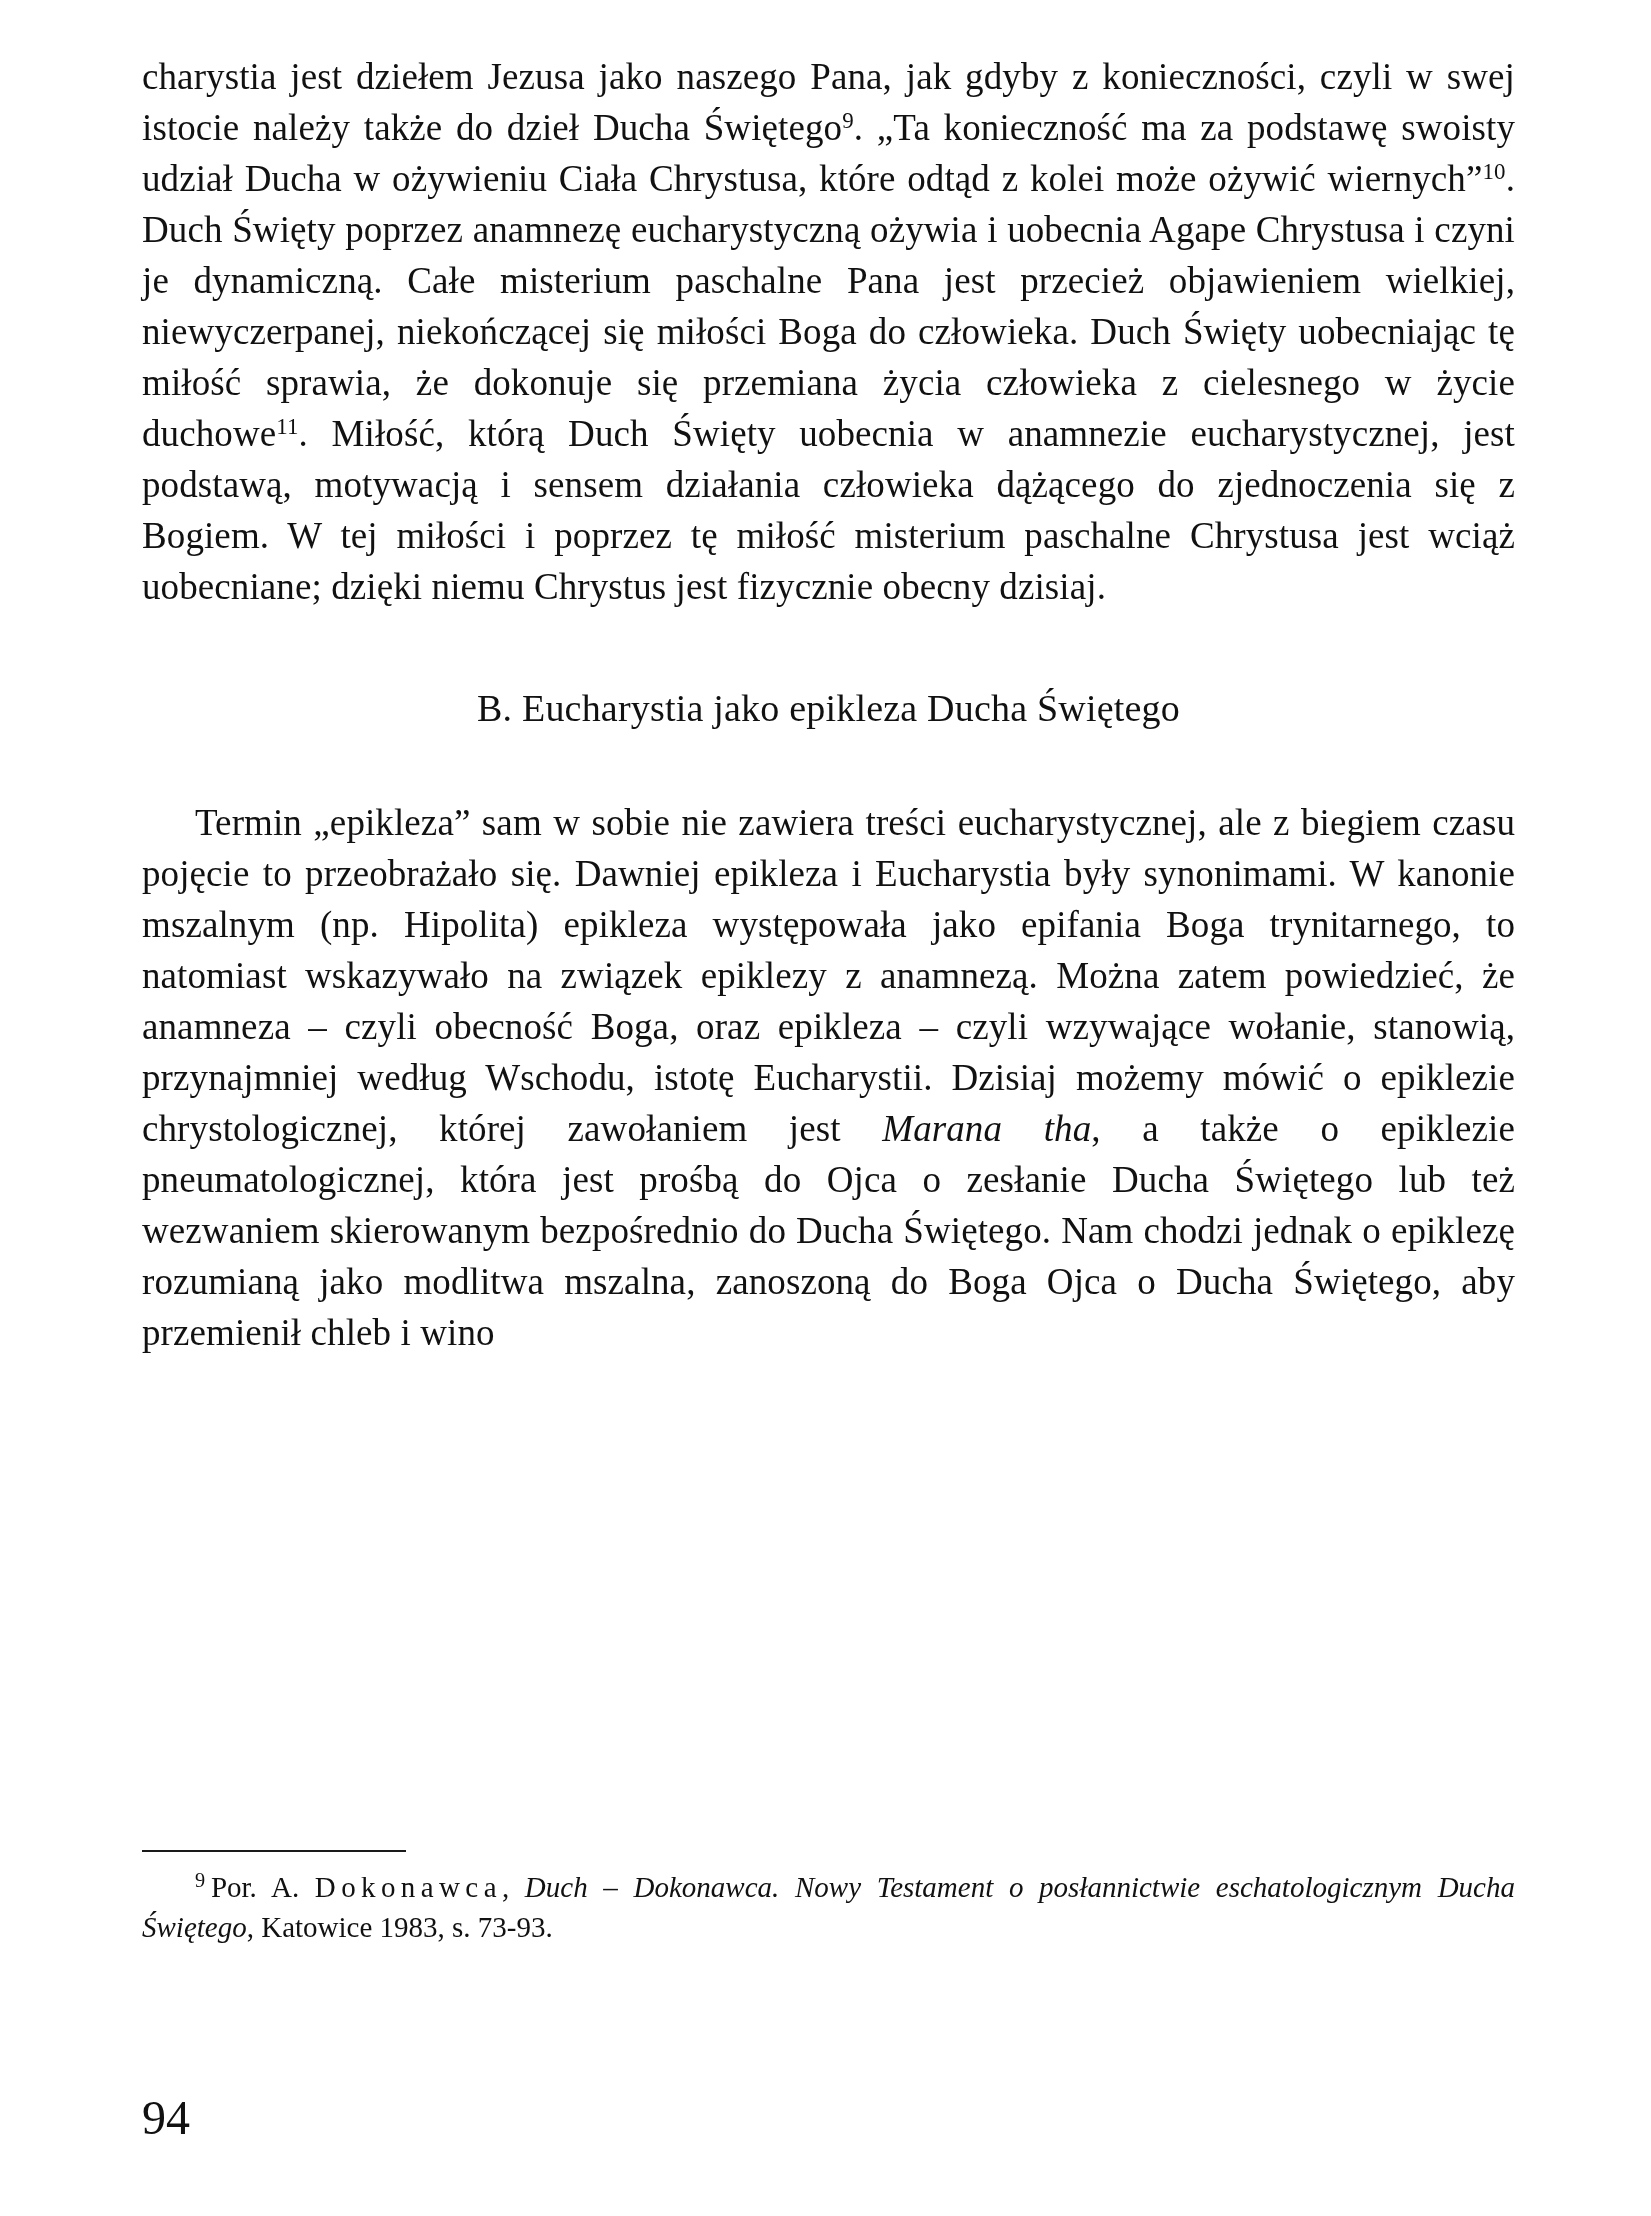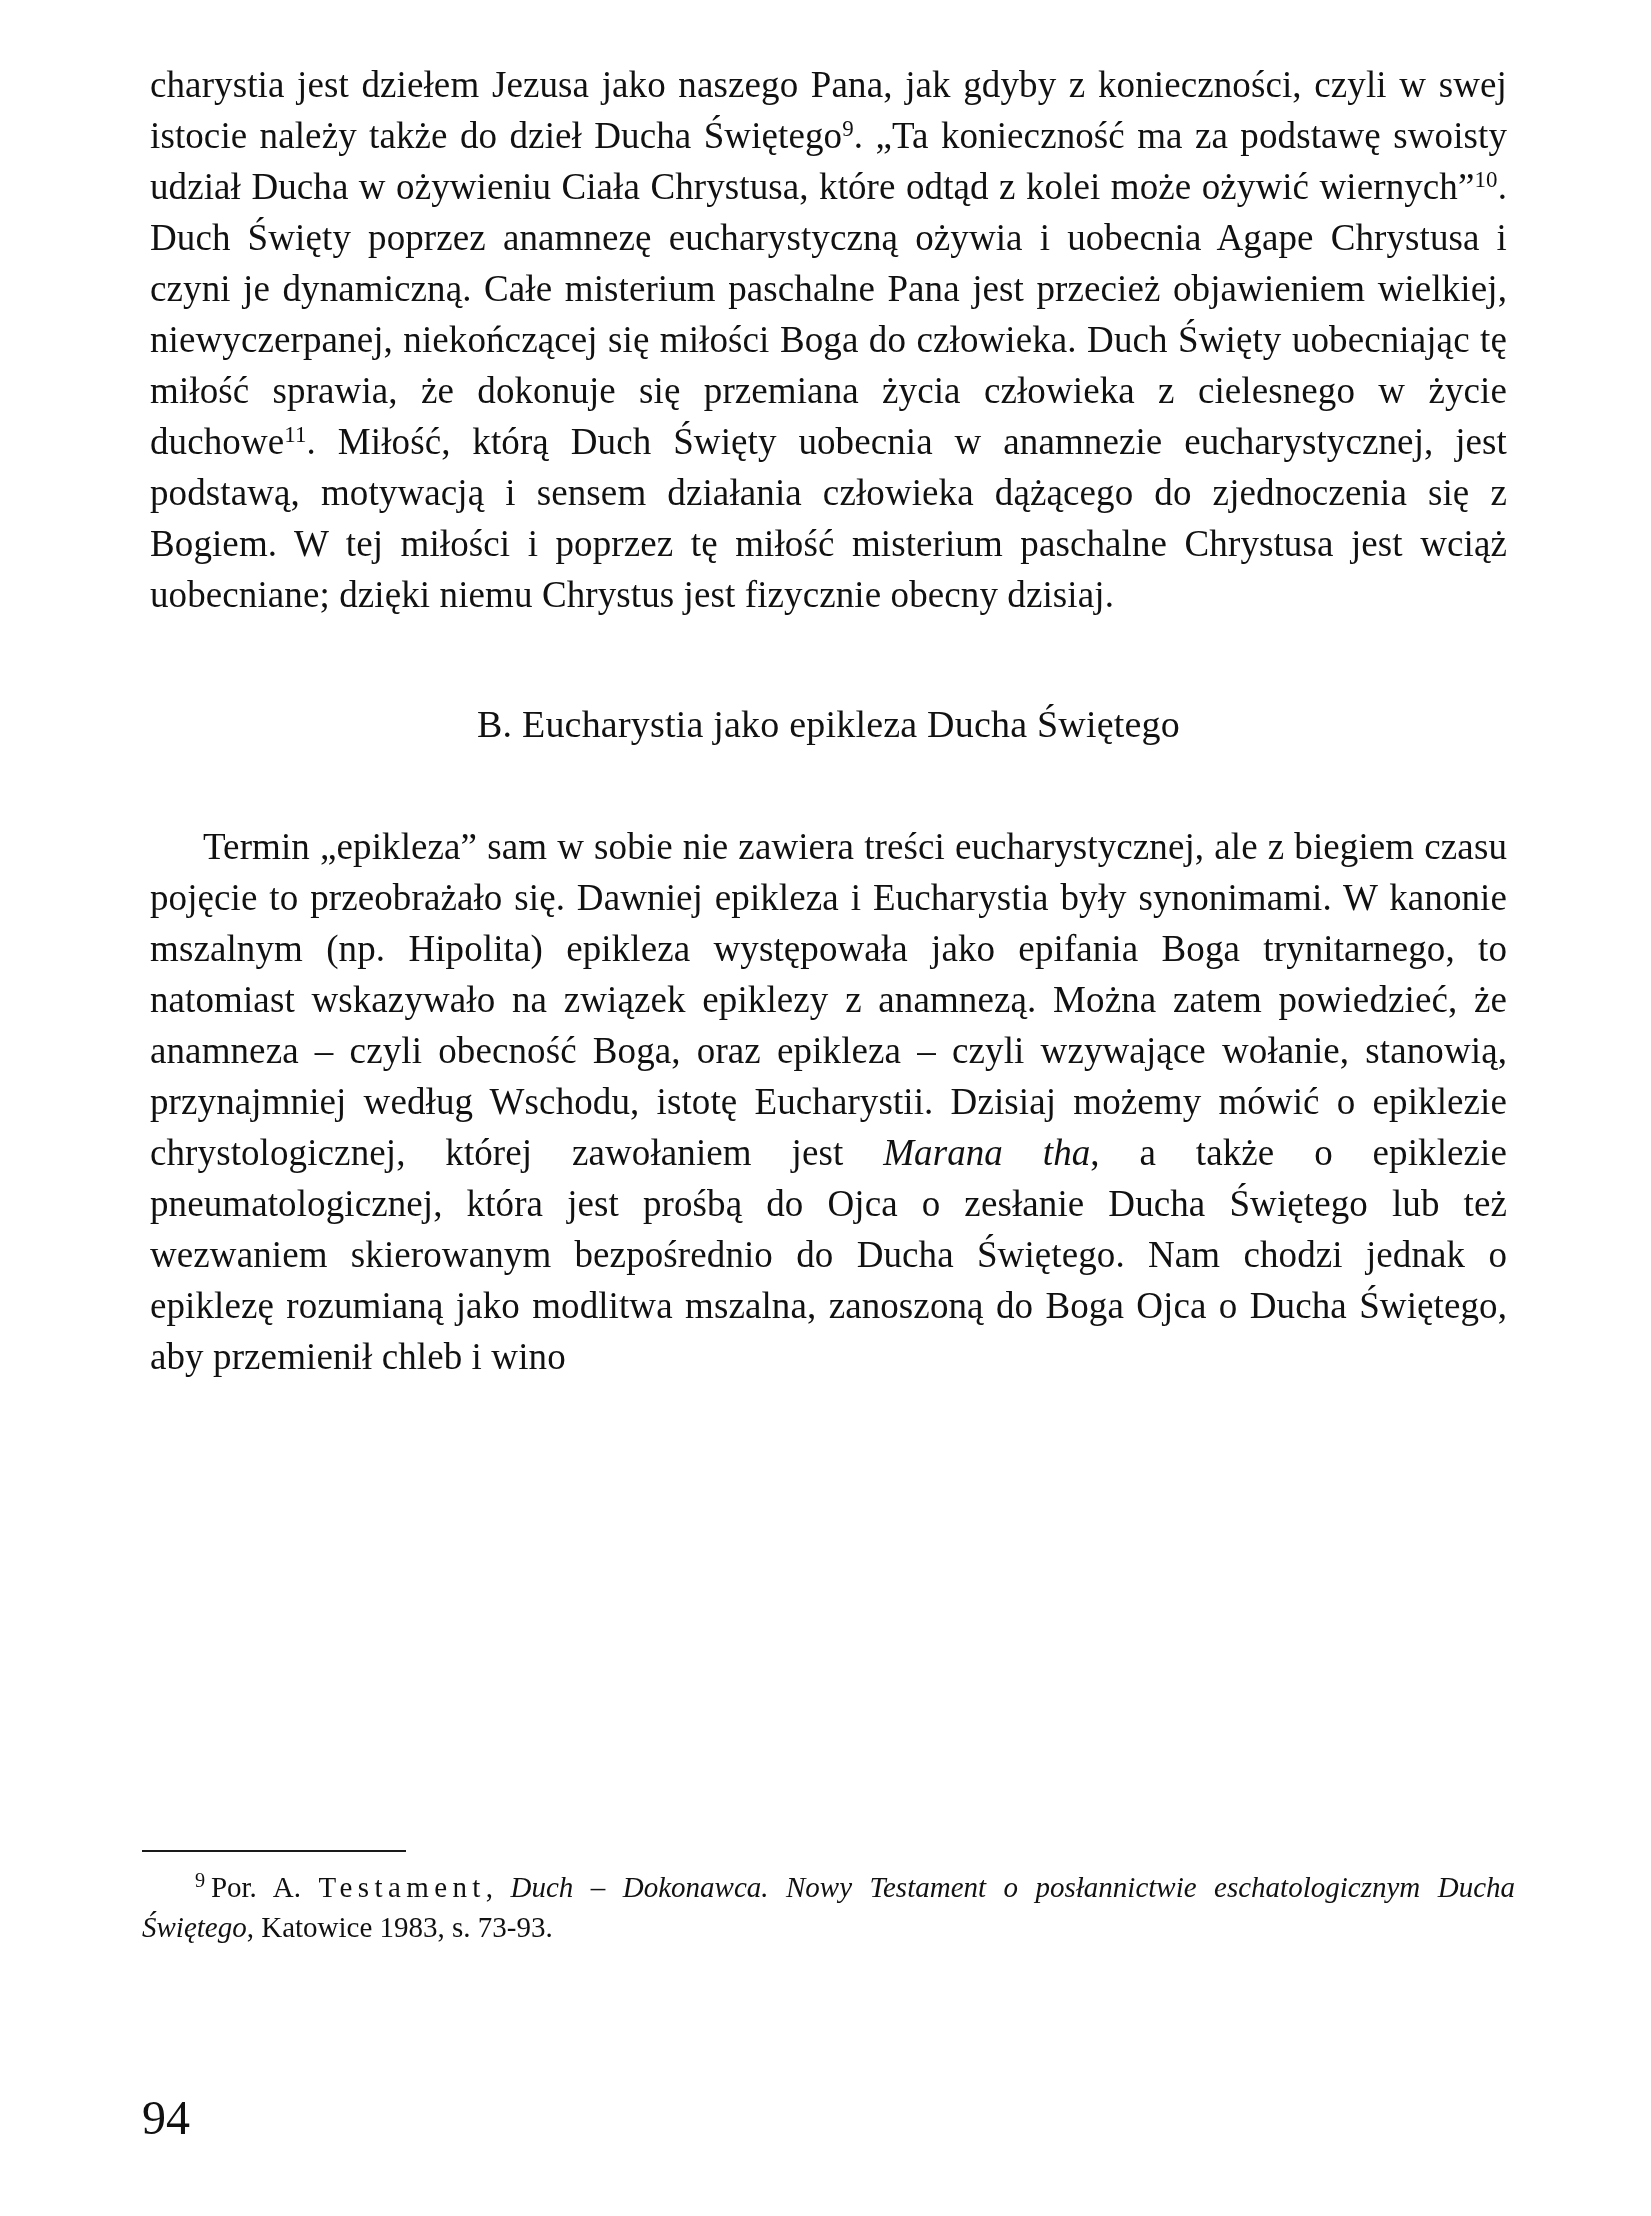"charystia jest dziełem Jezusa jako" p.body-par { margin: 8px -> 0 }
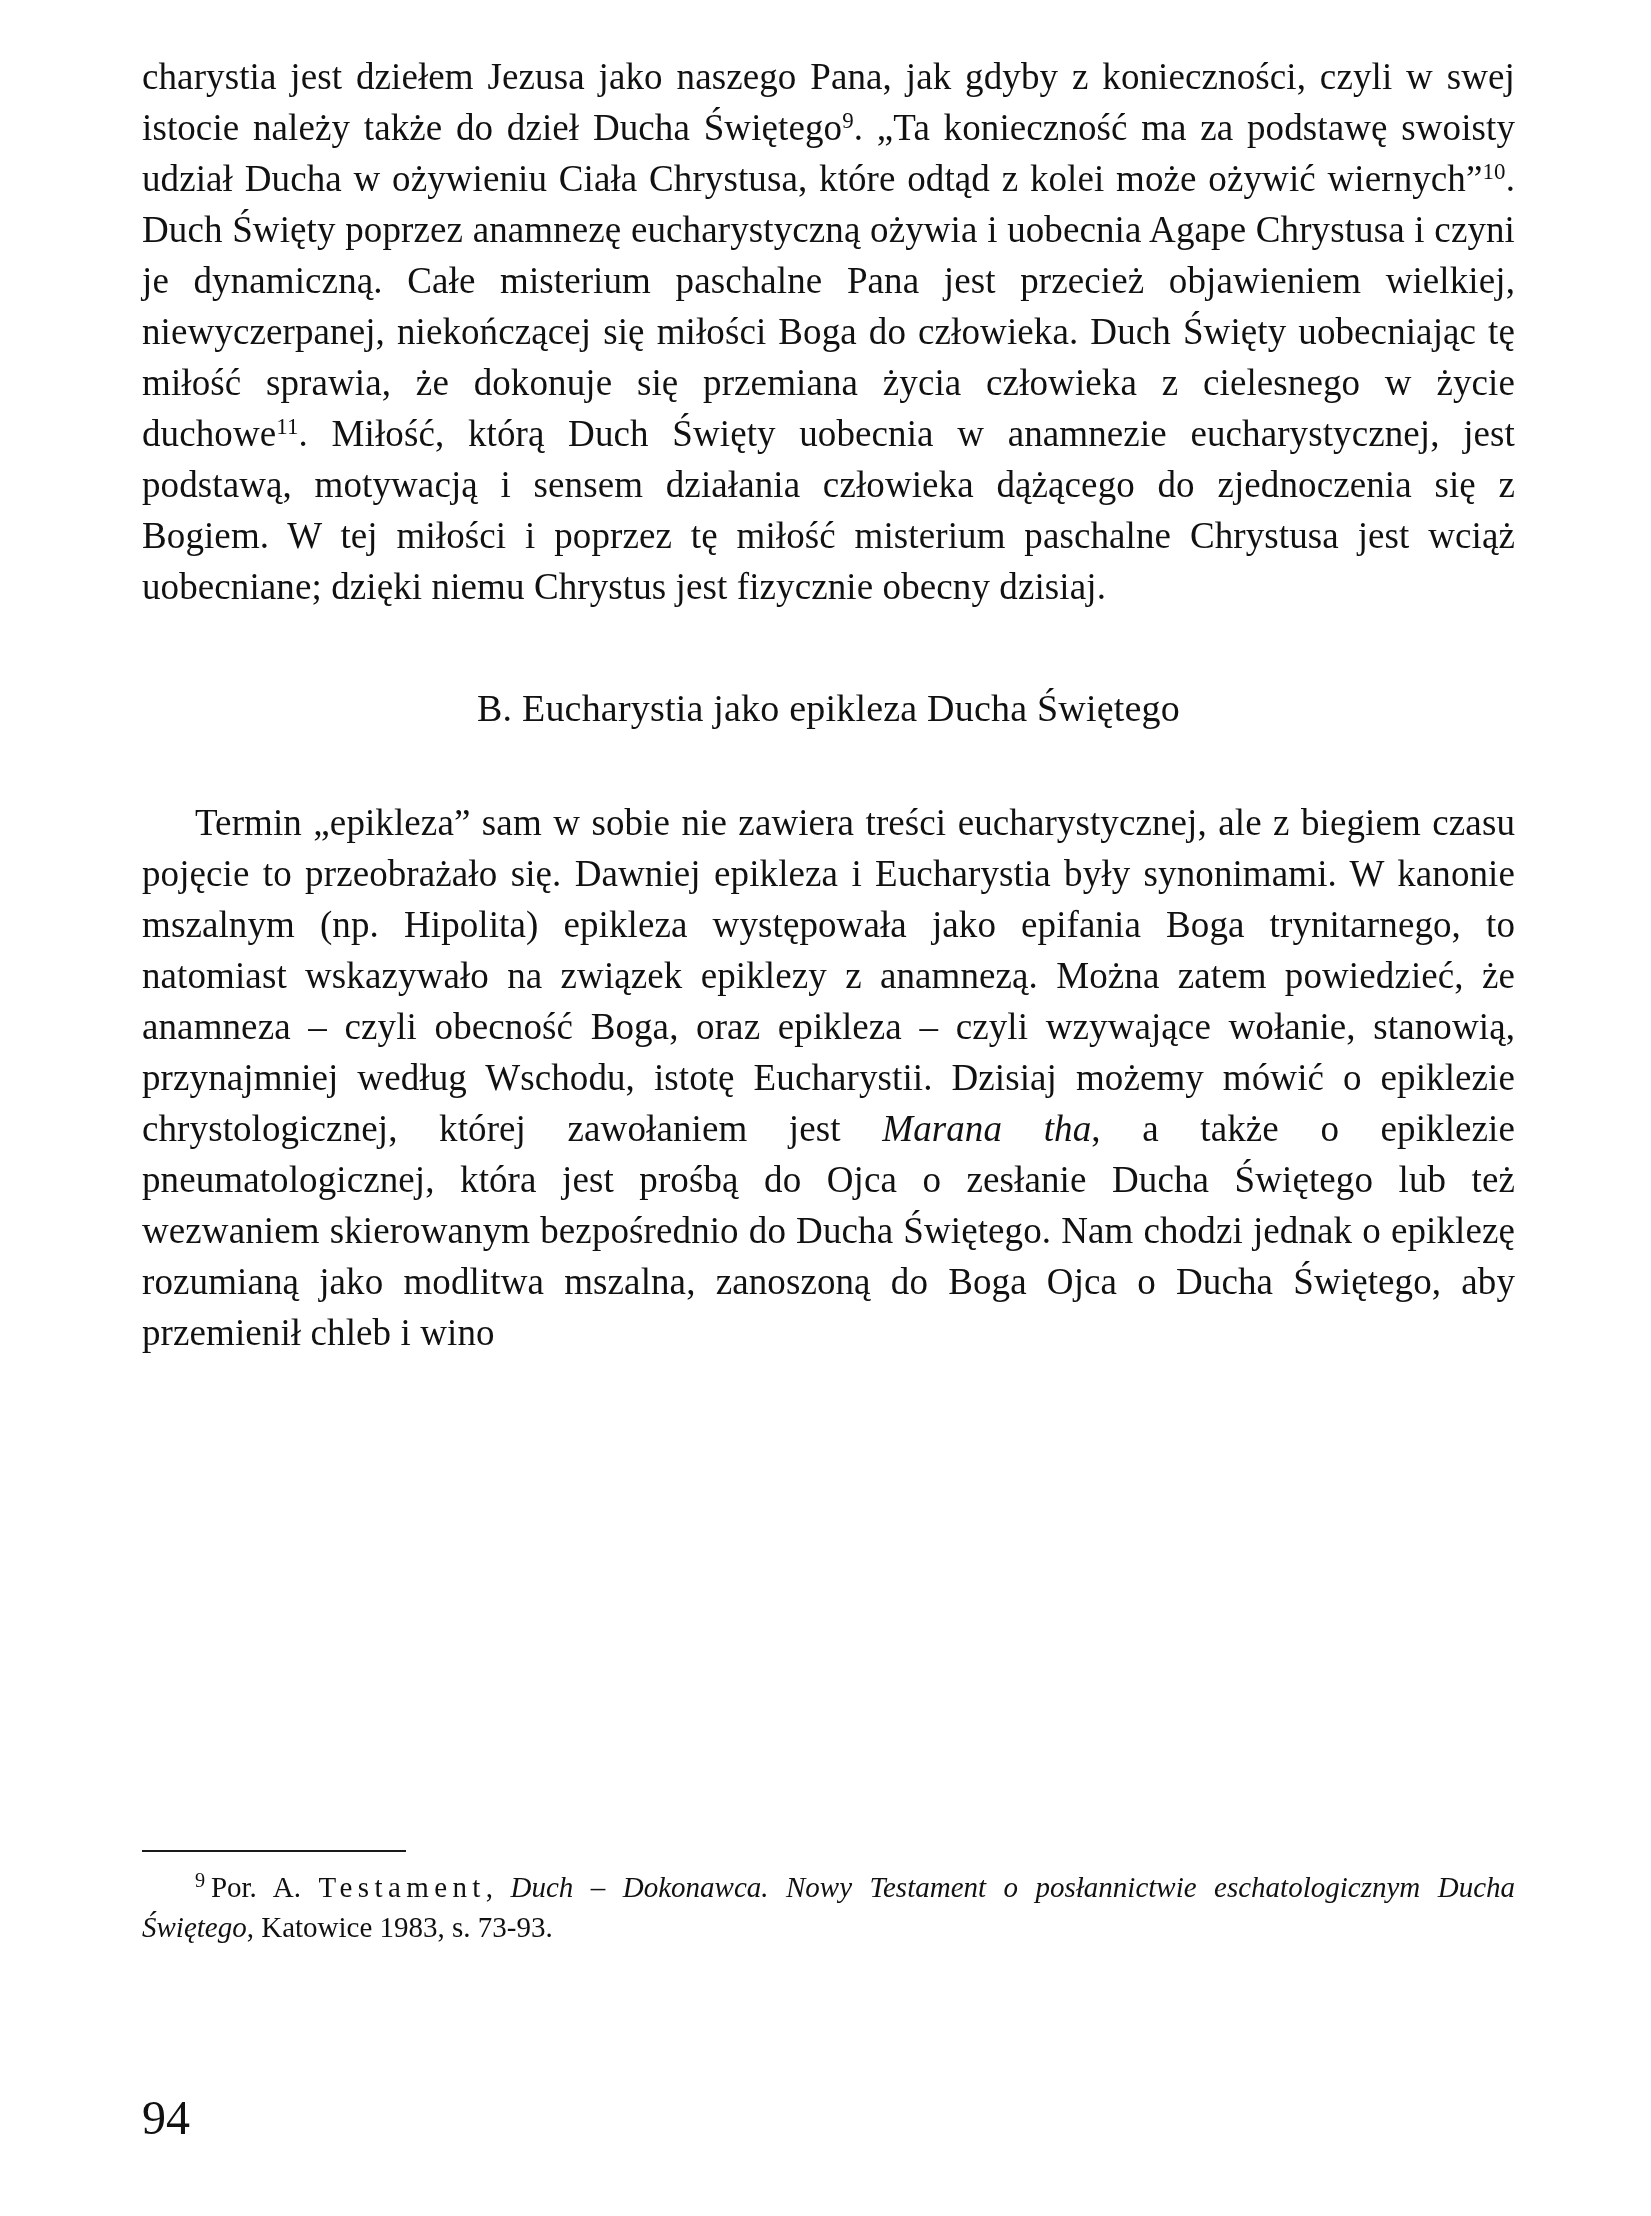"Testament" span.spaced-name { text: Testament -> Dokonawca }
